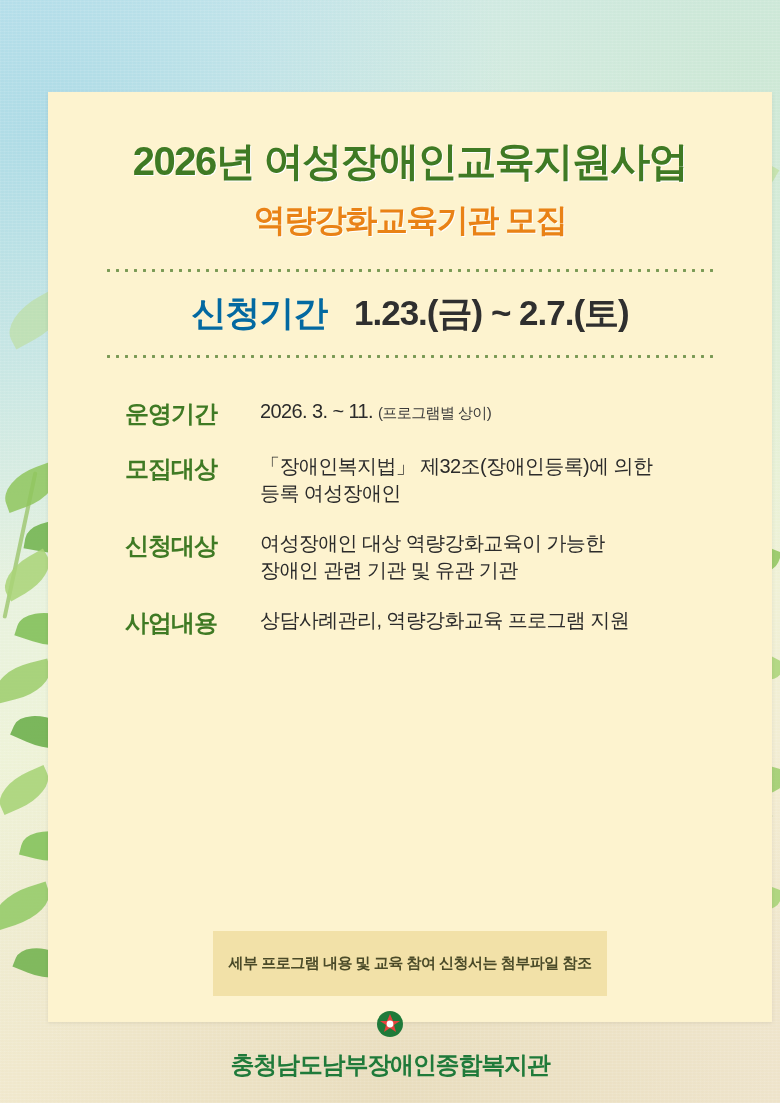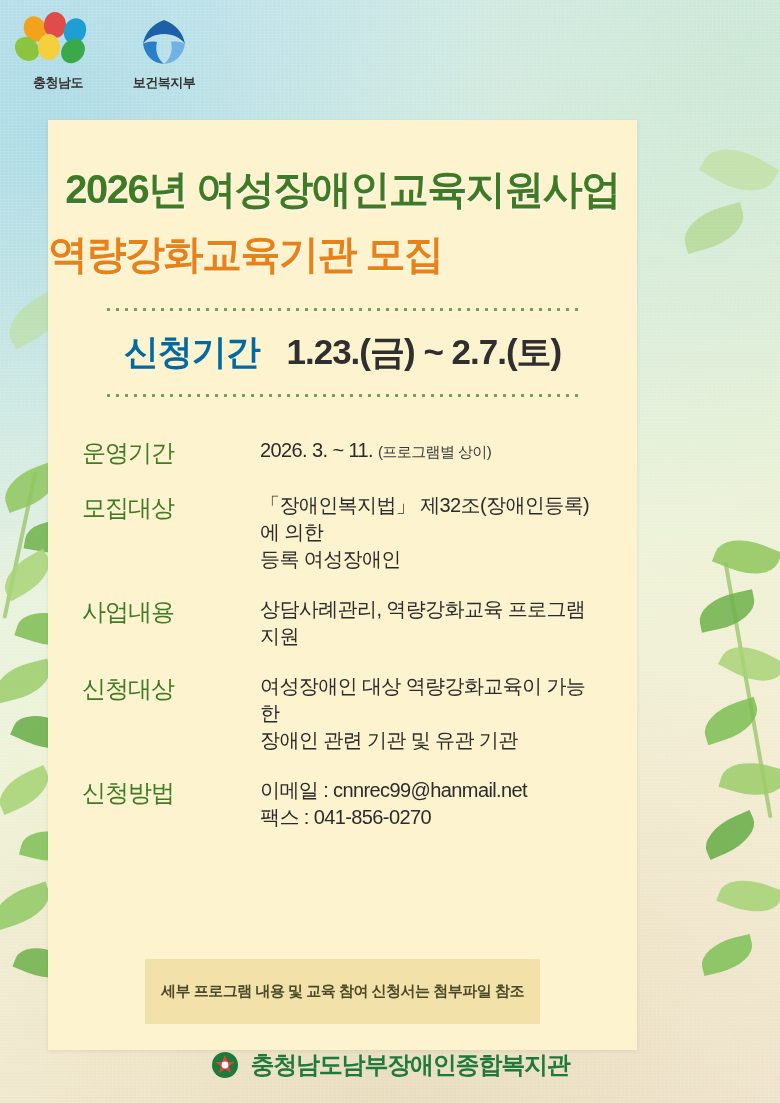"충청남도" div.header { html: <div> <div> <div> <div></div> <div></div> <div></div> <div></div> <div></div> <div></div> </div> <div>충청남도</div> </div> <div> <div> <svg> <path></path> <path></path> <path></path> </svg> </div> <div>보건복지부</div> </div> </div> -> none }
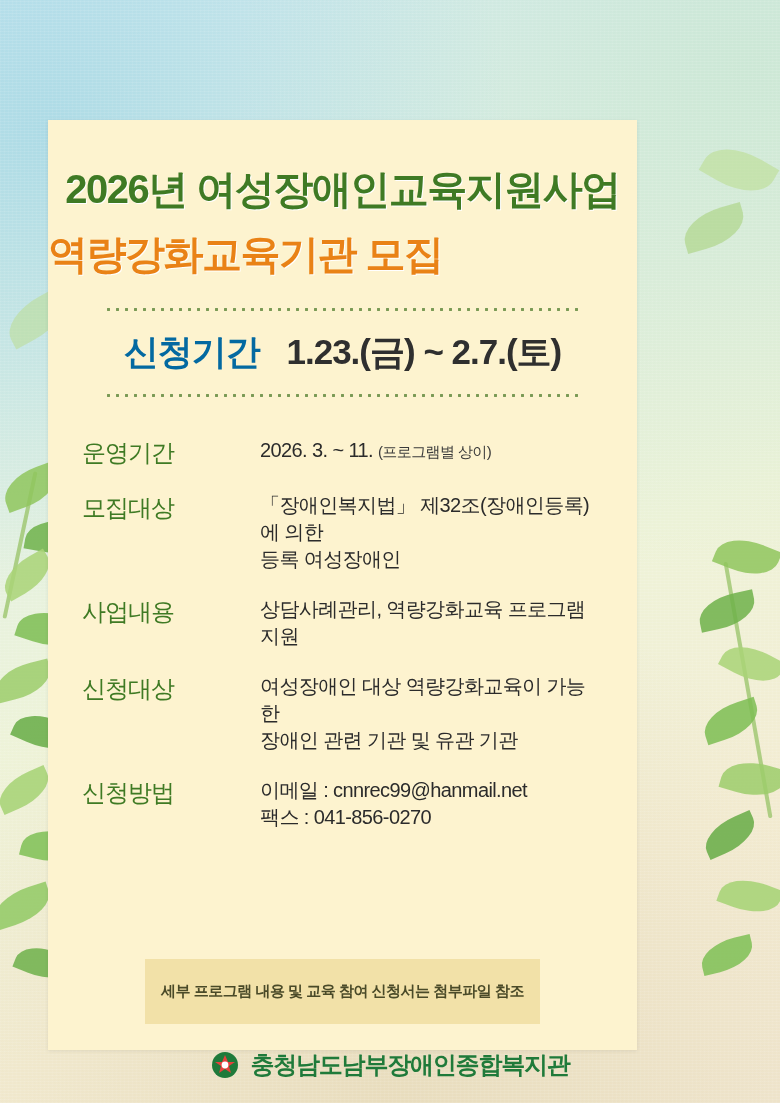"2026년 여성장애인교육지원사업" .card { top: 120px -> 92px; width: 589px -> 724px }
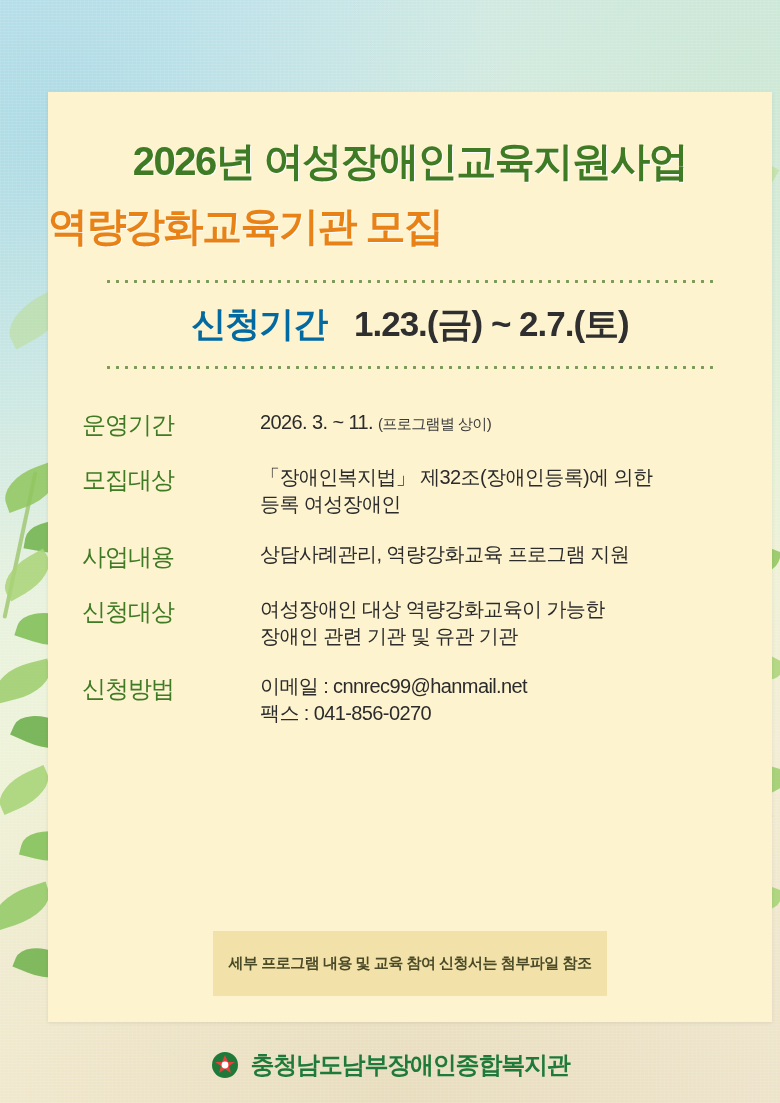"역량강화교육기관 모집" .title-2 { font-size: 40px -> 32px; text-align: left -> center }
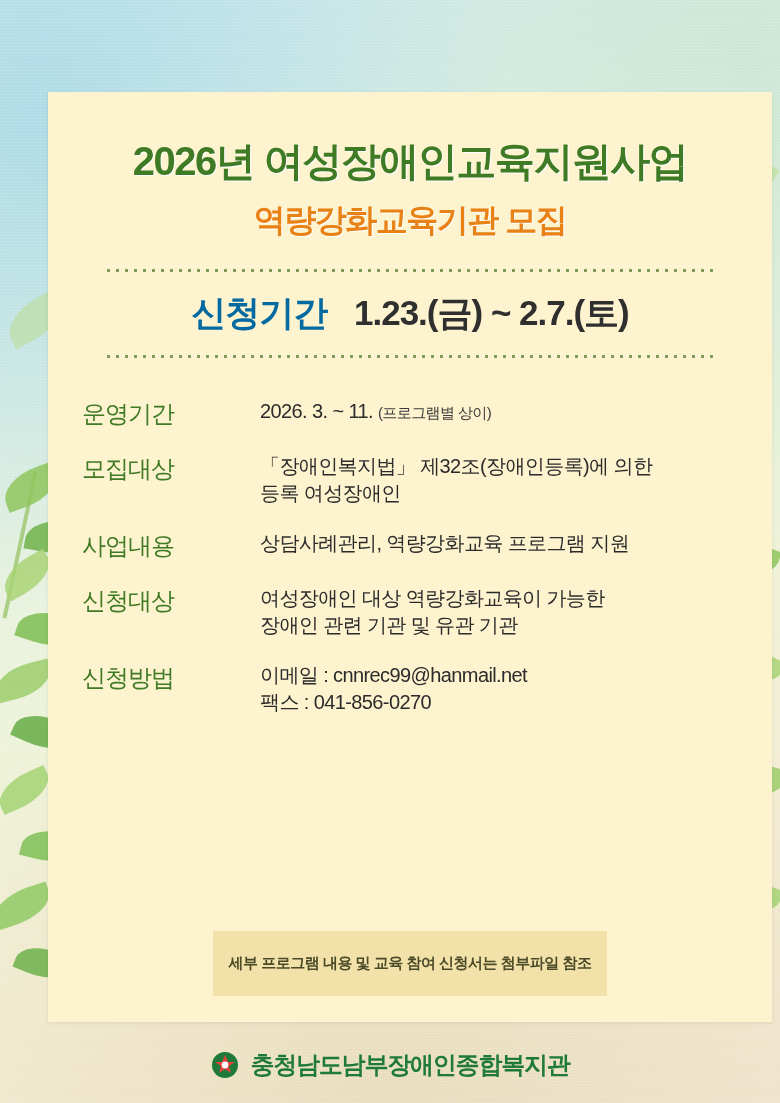"운영기간" .info-label { font-weight: normal -> bold; text-align: left -> center }
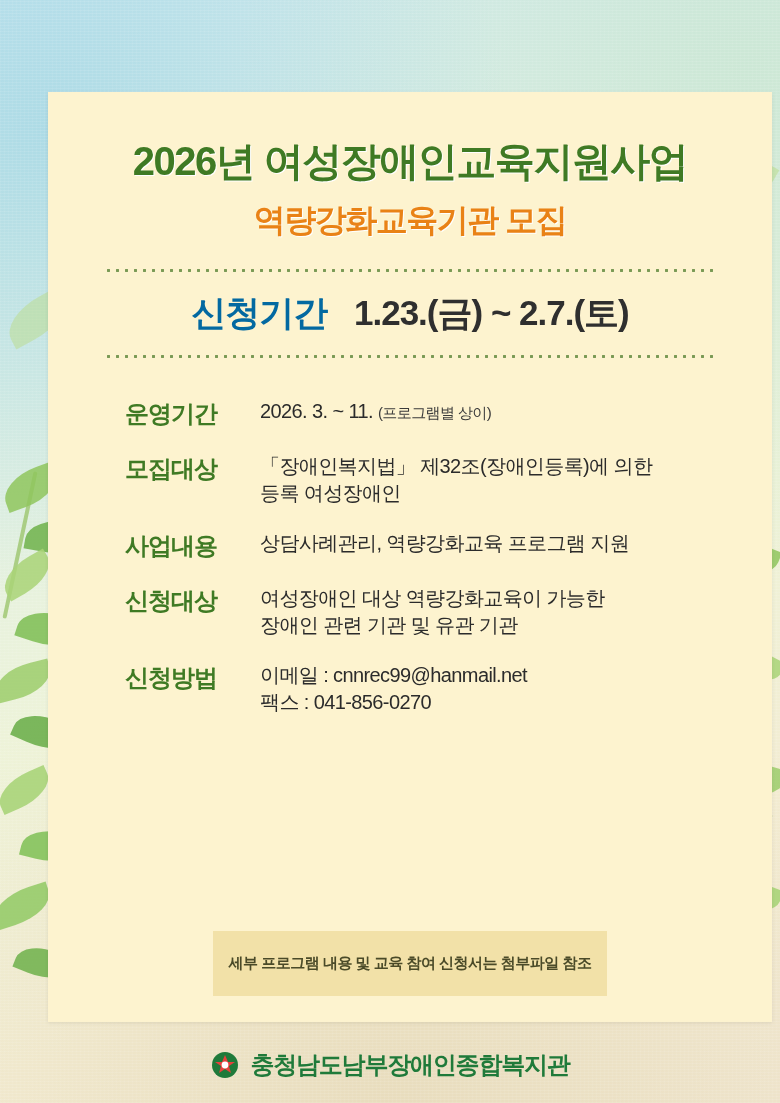"사업내용" tr { order: before "신청대상" -> after "신청대상" }
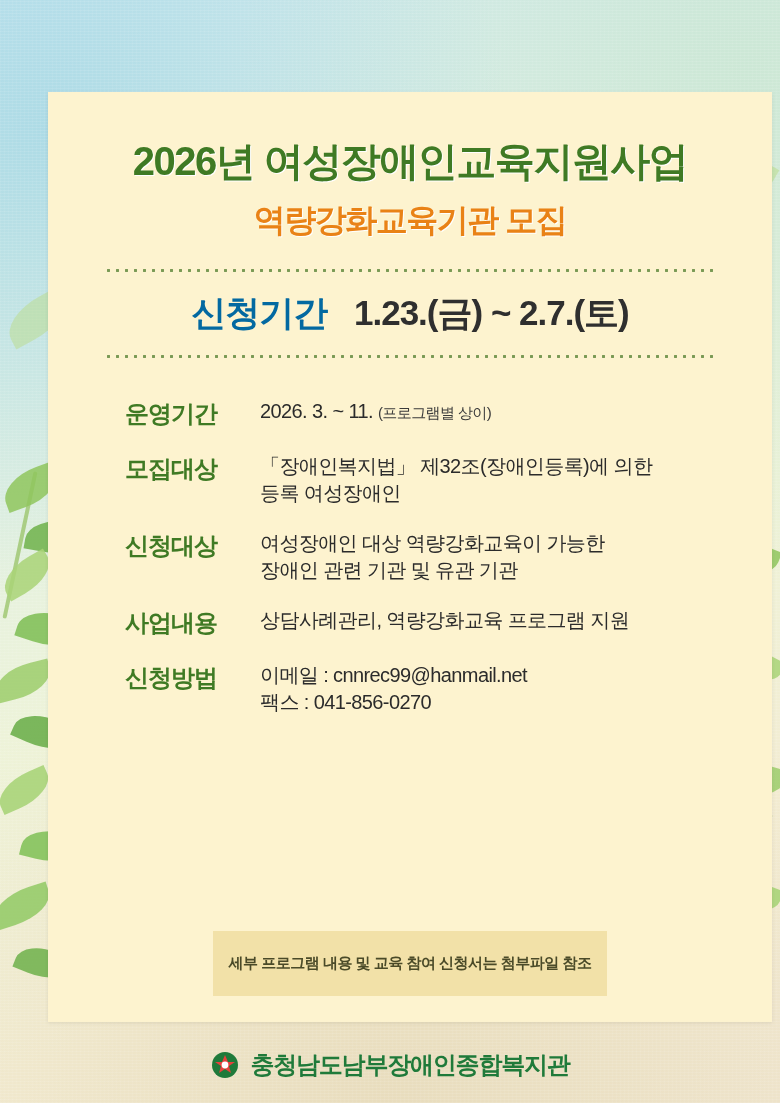"신청방법" tr { html: <tr> <td>신청방법</td> <td> <div>이메일 : cnnrec99@hanmail.net</div> <div>팩스 : 041-856-0270</div> </td> </tr> -> none }
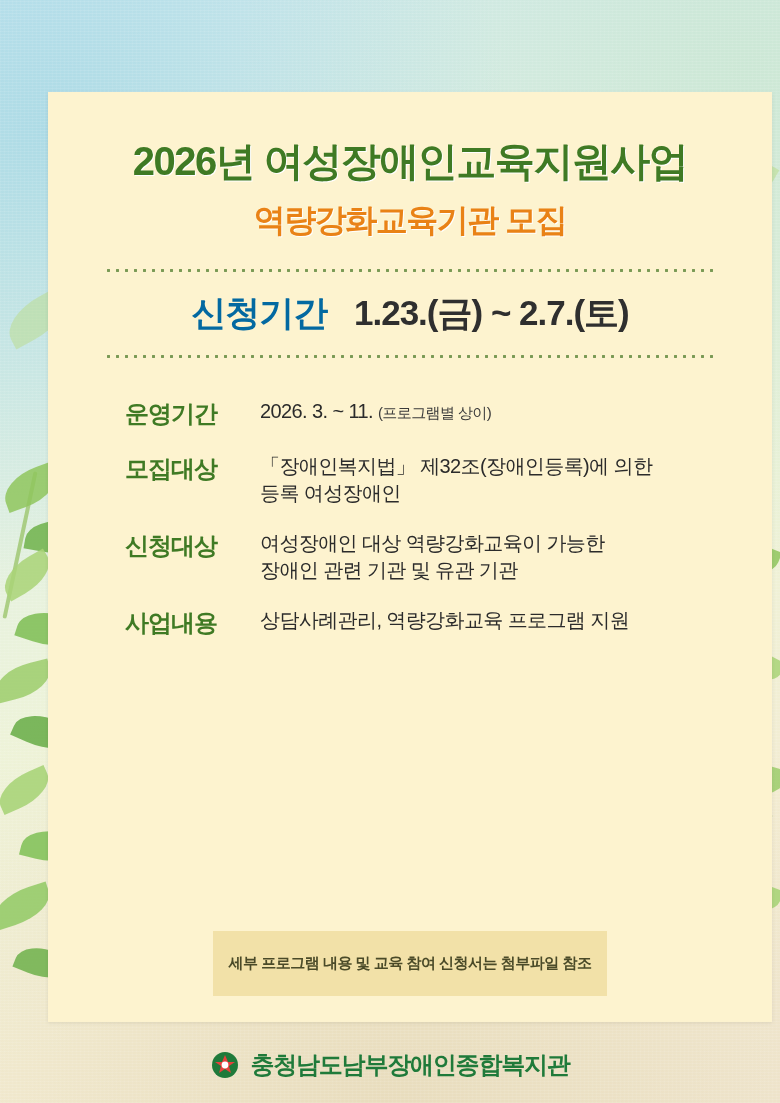"충청남도남부장애인종합복지관" .org { flex-direction: none -> column }
